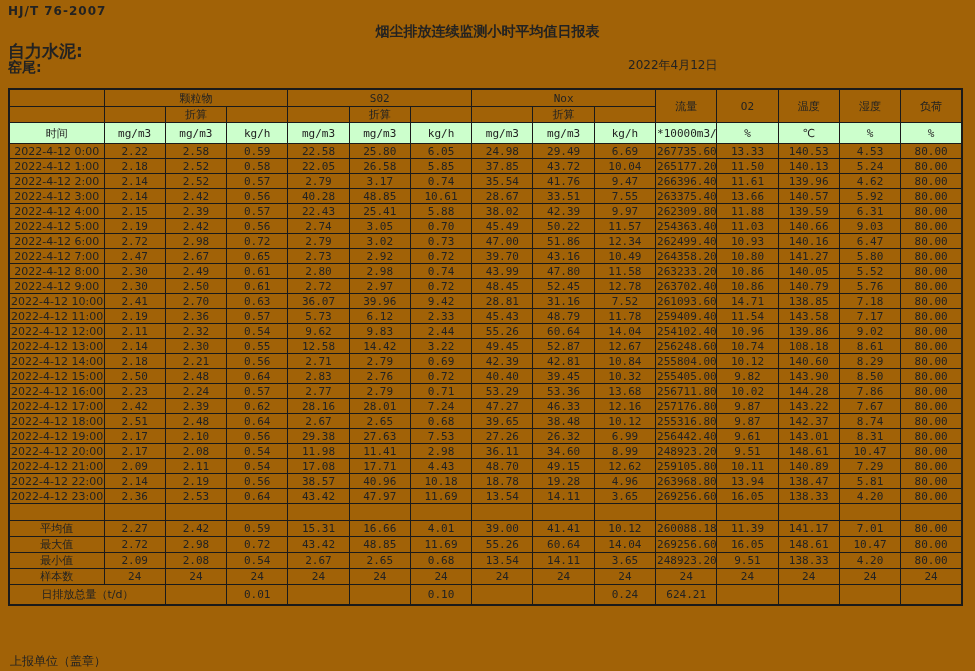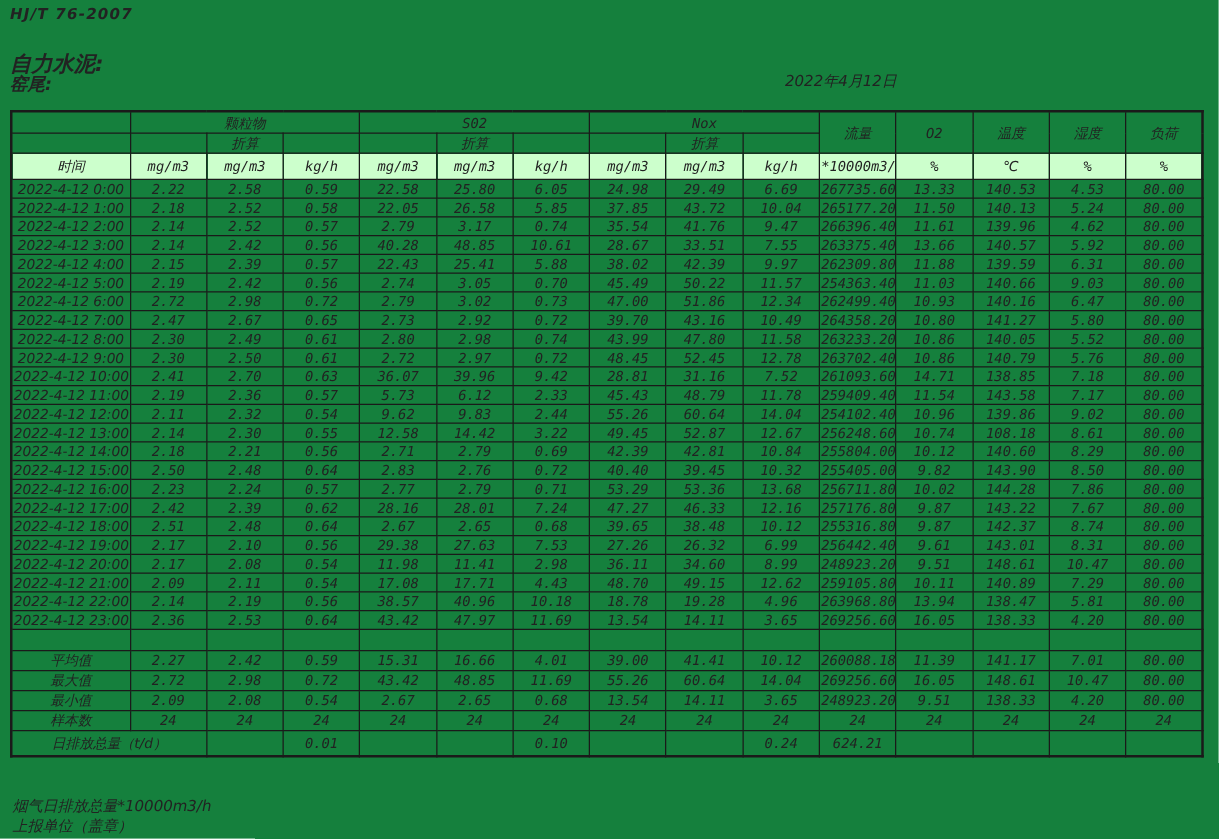"HJ/T 76-2007" .page { background: #15803d -> #a16207; font-style: italic -> none }
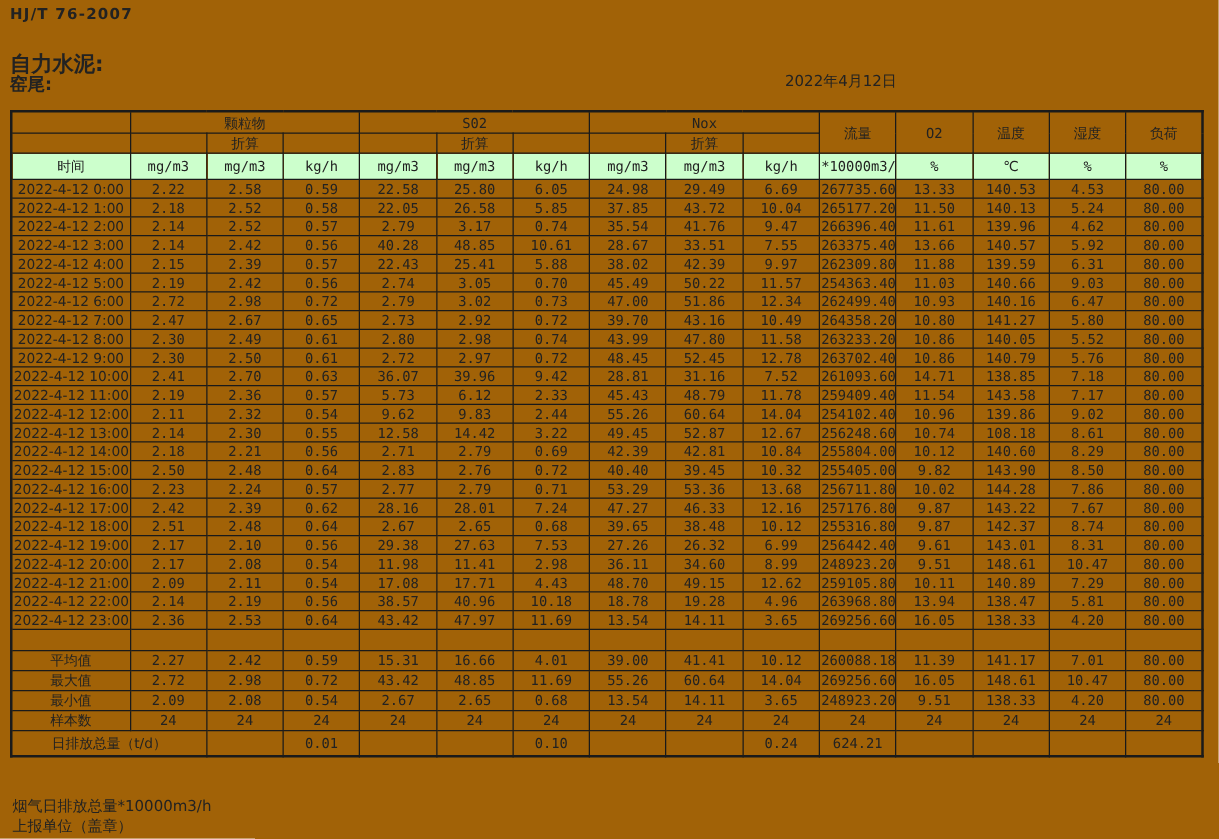"烟尘排放连续监测小时平均值日报表" div.title { html: none -> <div>烟尘排放连续监测小时平均值日报表</div> }
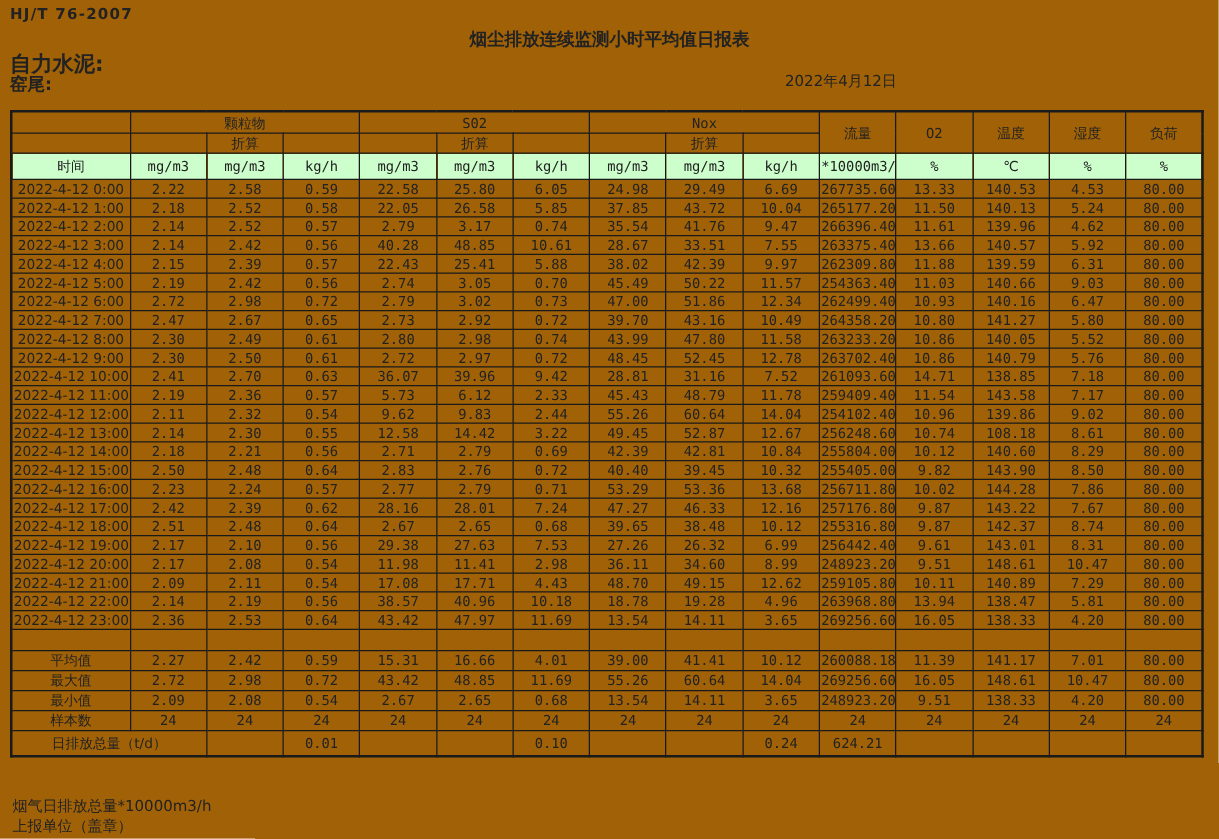"烟气日排放总量*10000m3/h" div.flue { html: <div>烟气日排放总量*10000m3/h</div> -> none }
